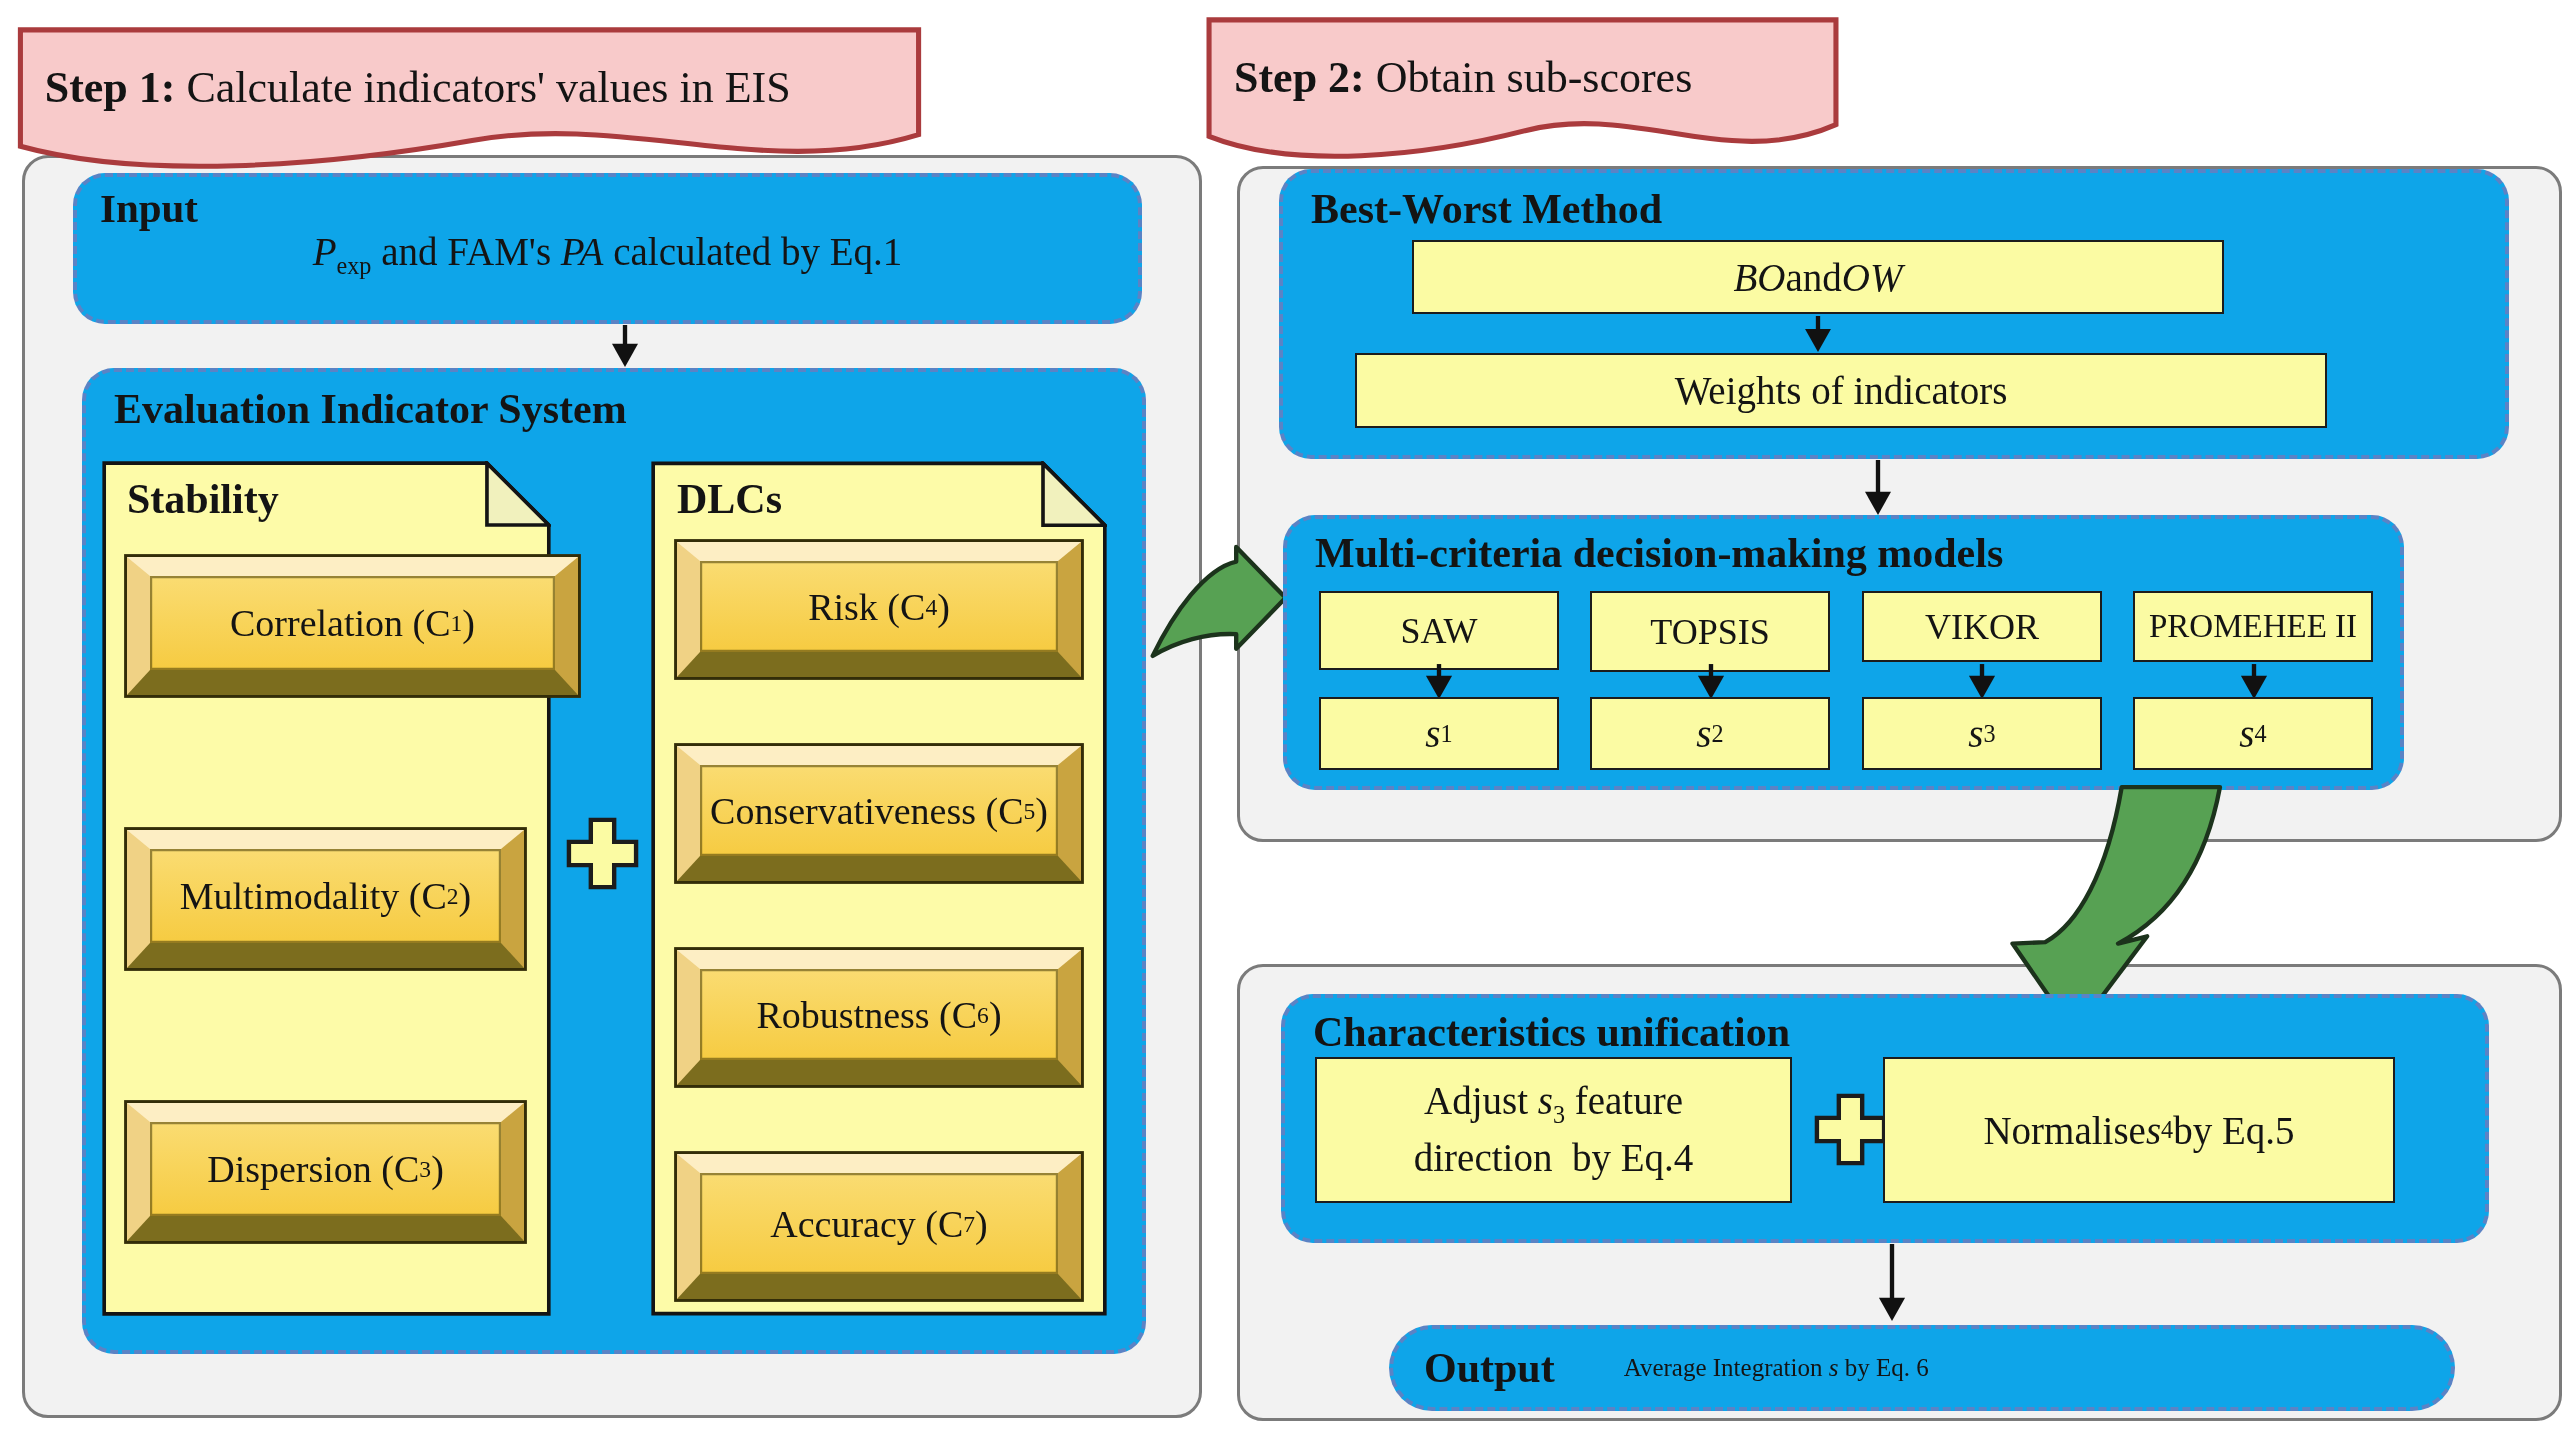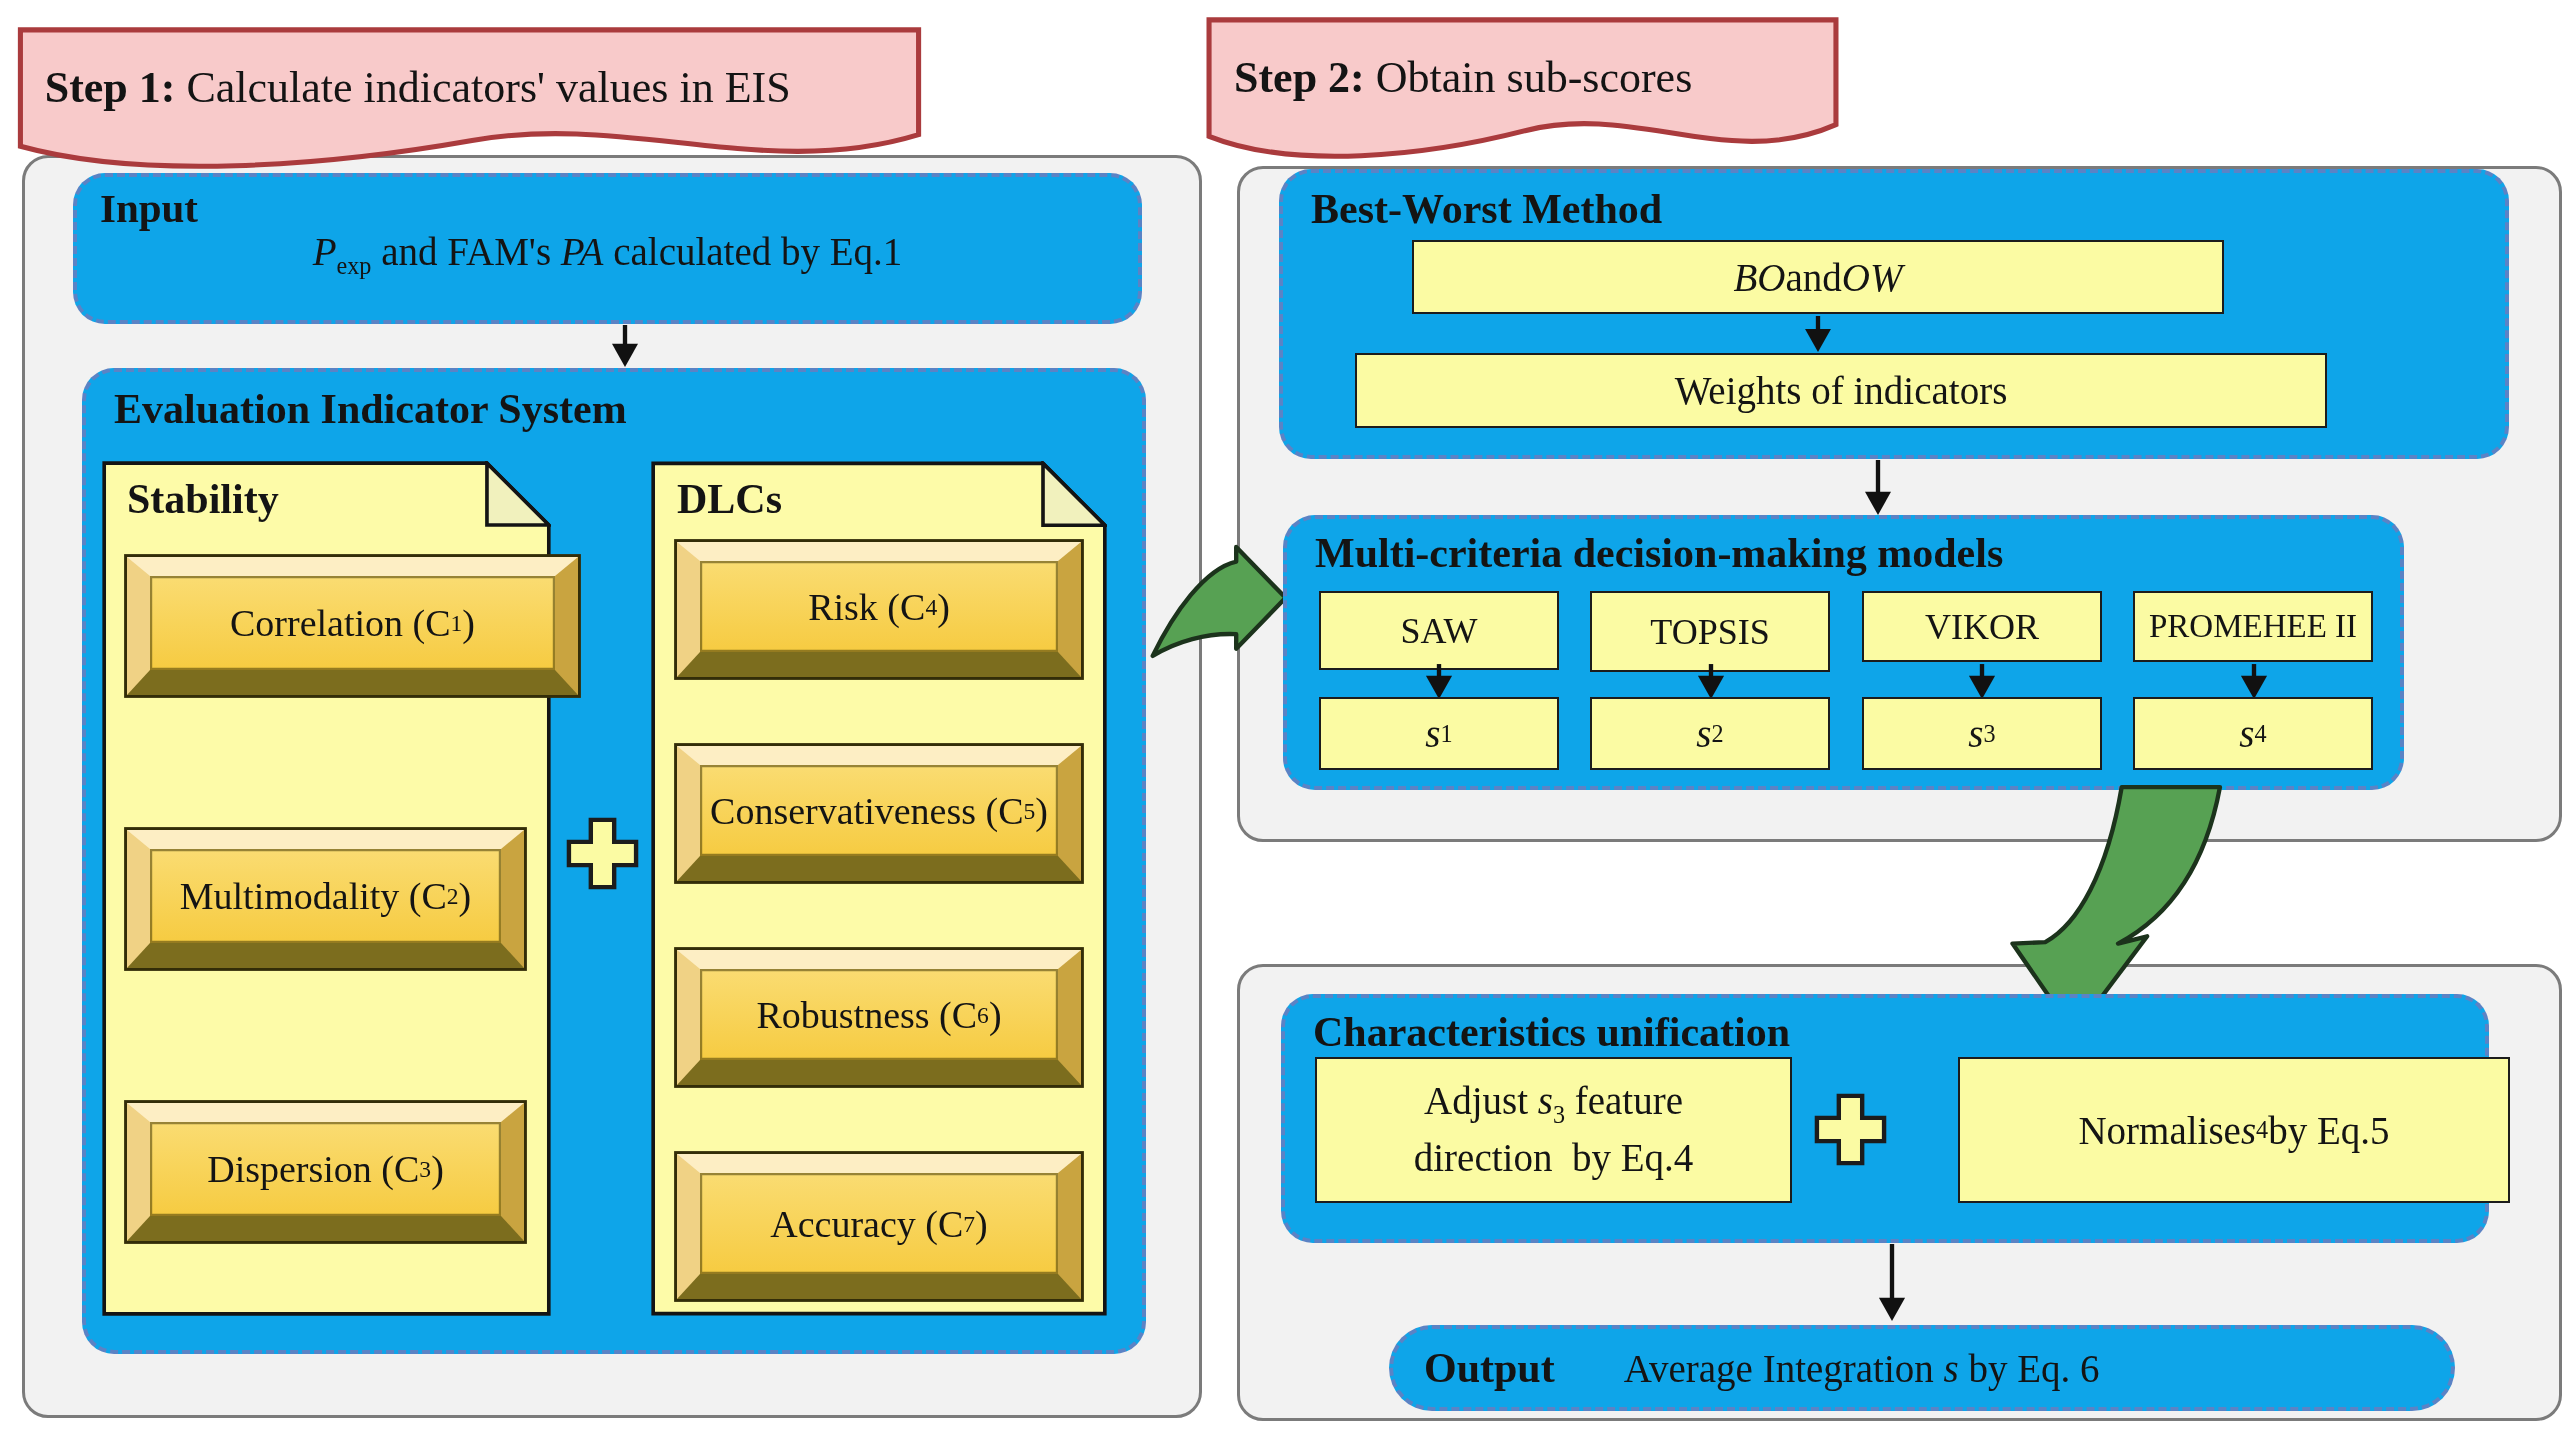"Normalise" div.ybar { left: 1958px -> 1883px; width: 552px -> 512px }
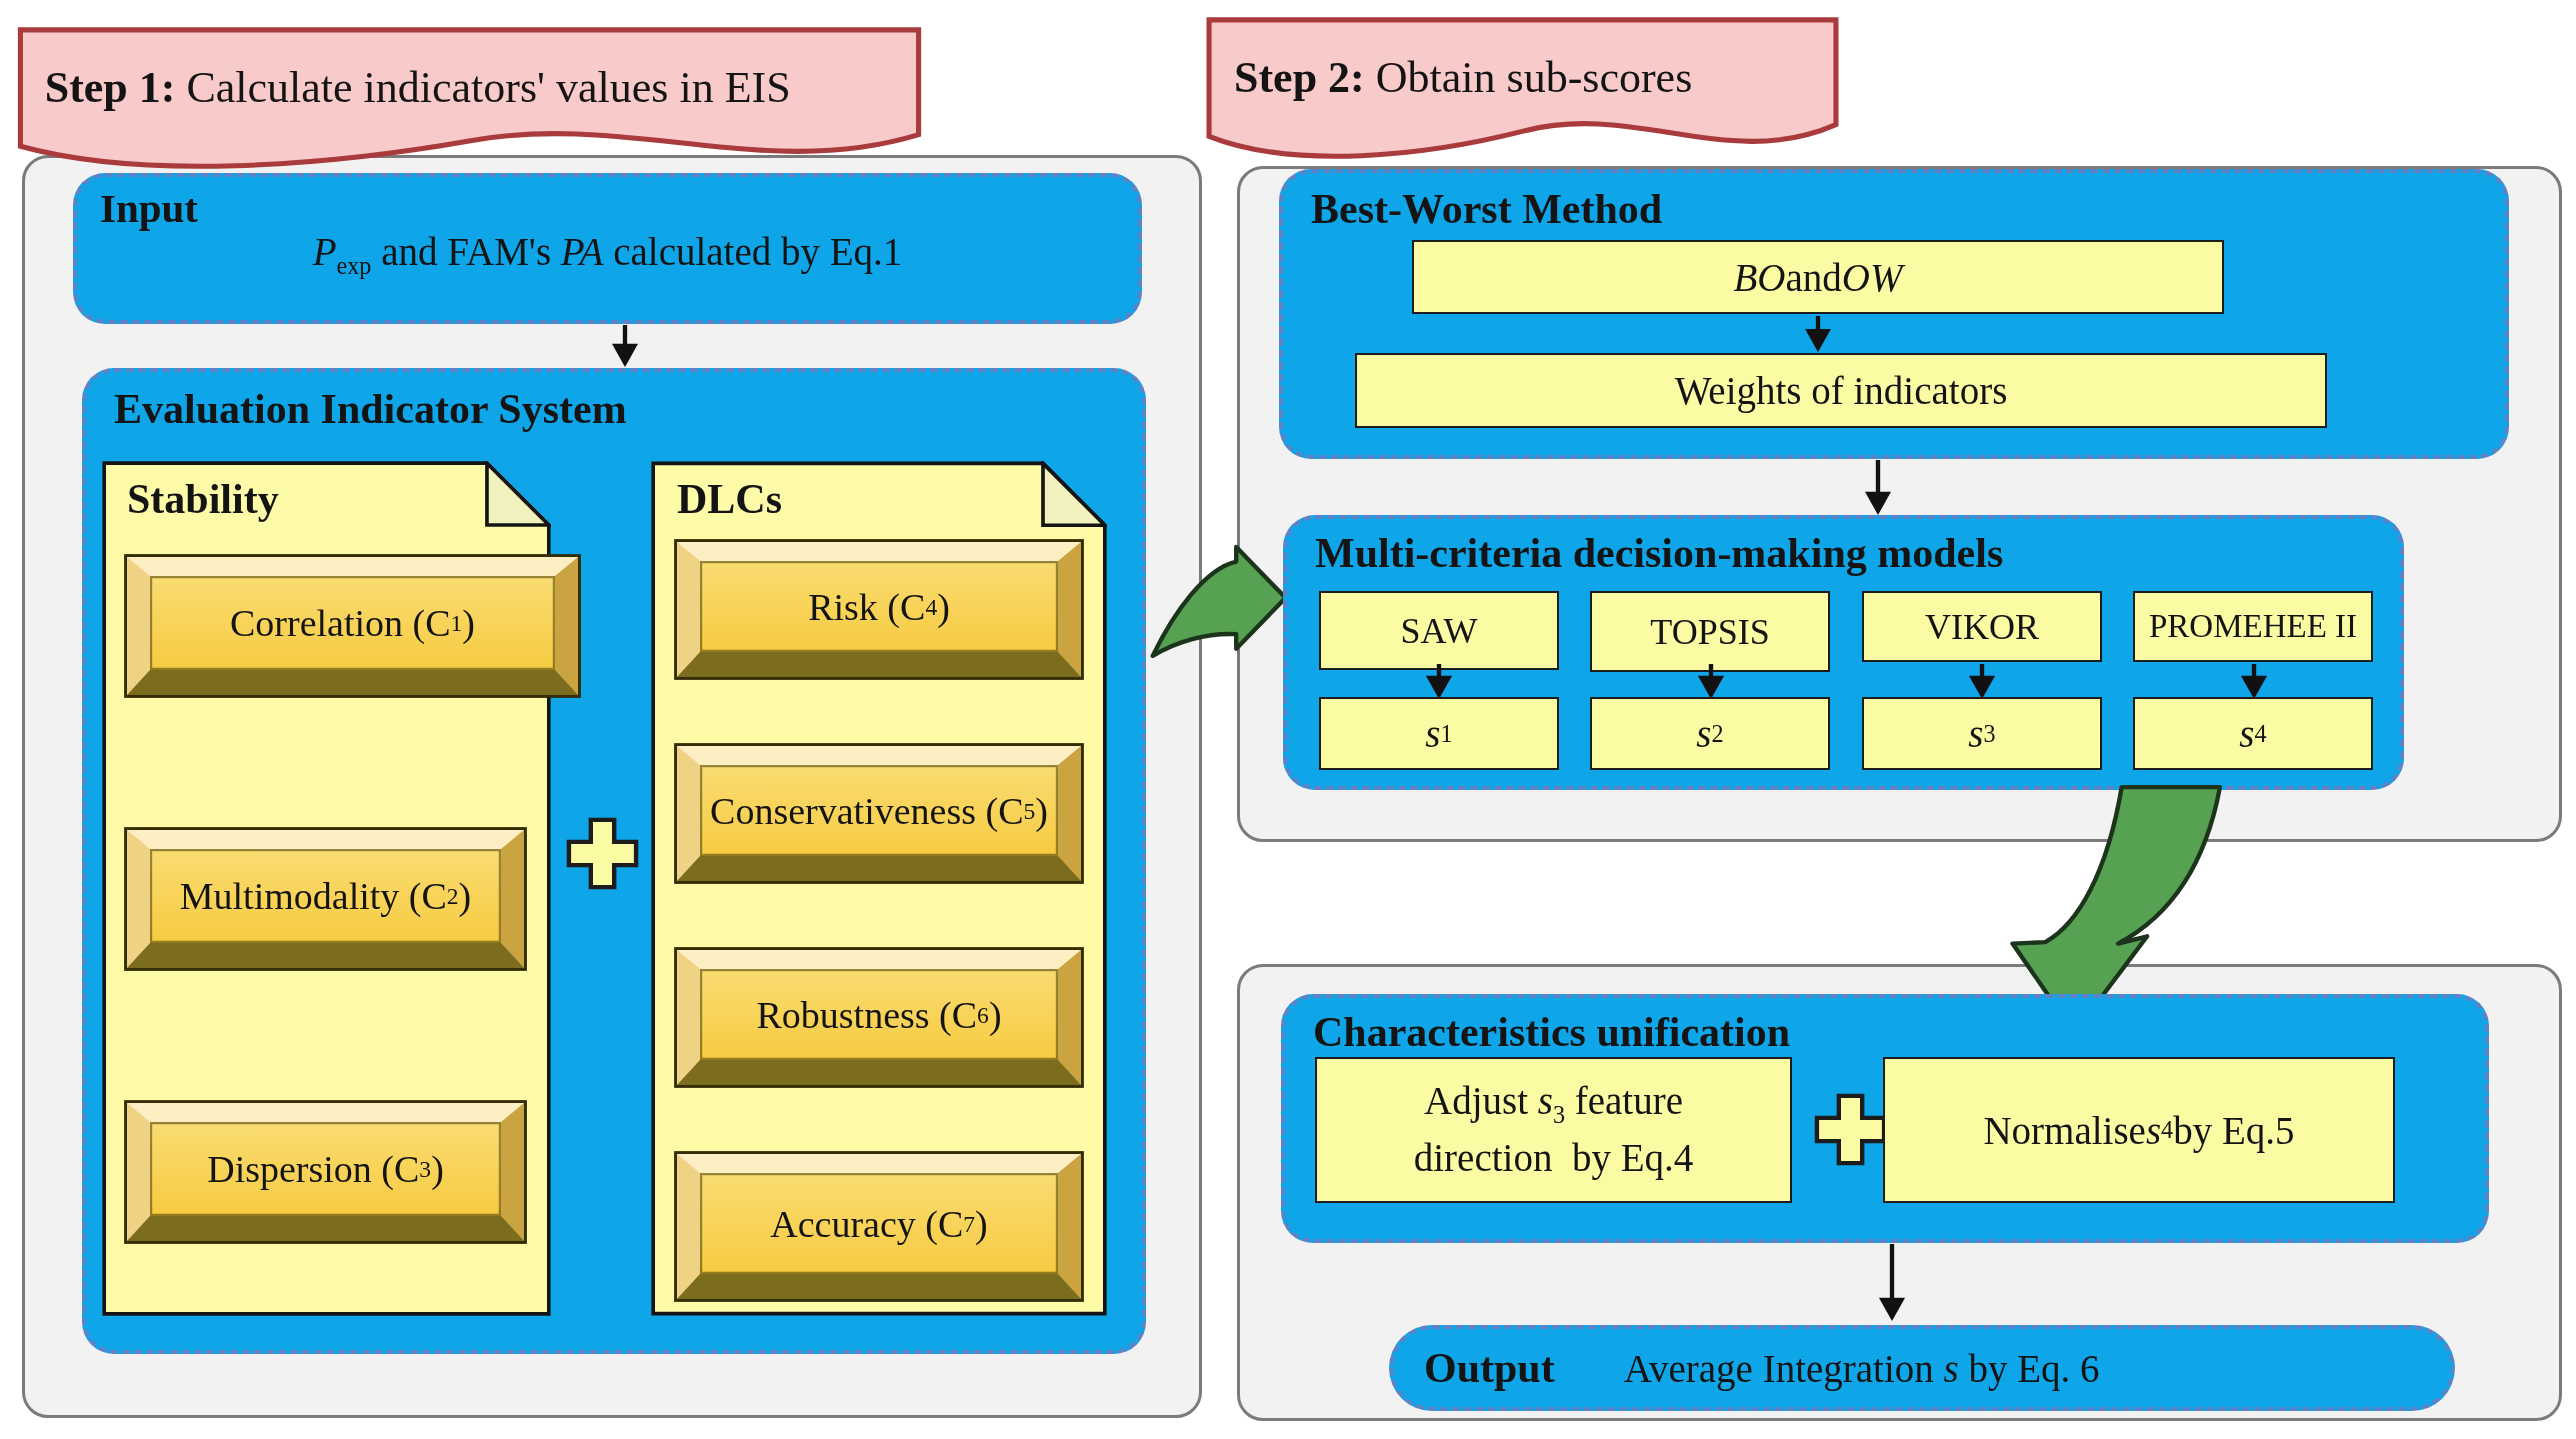"Average Integration s by Eq." span { font-size: 39px -> 25px }
